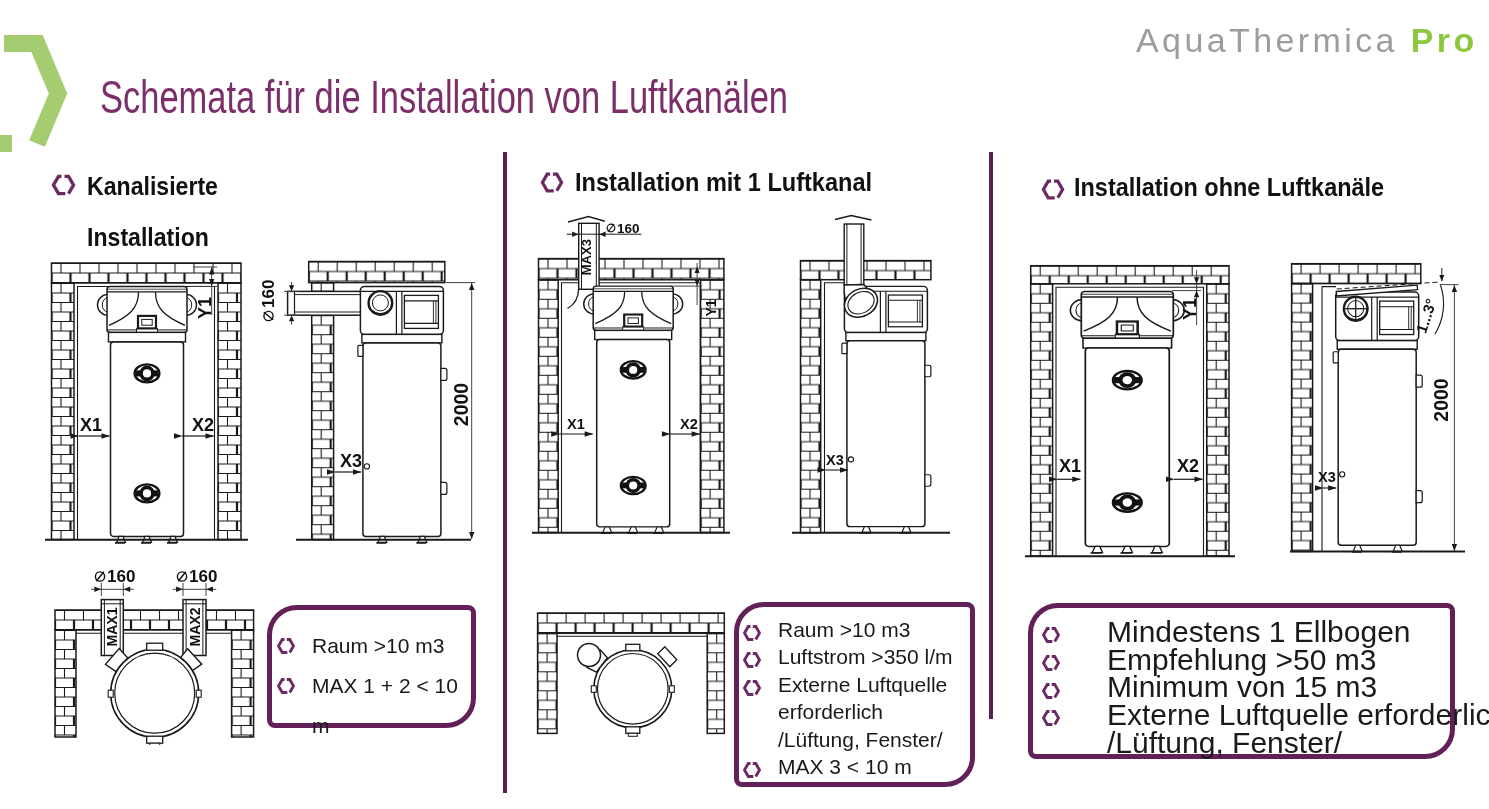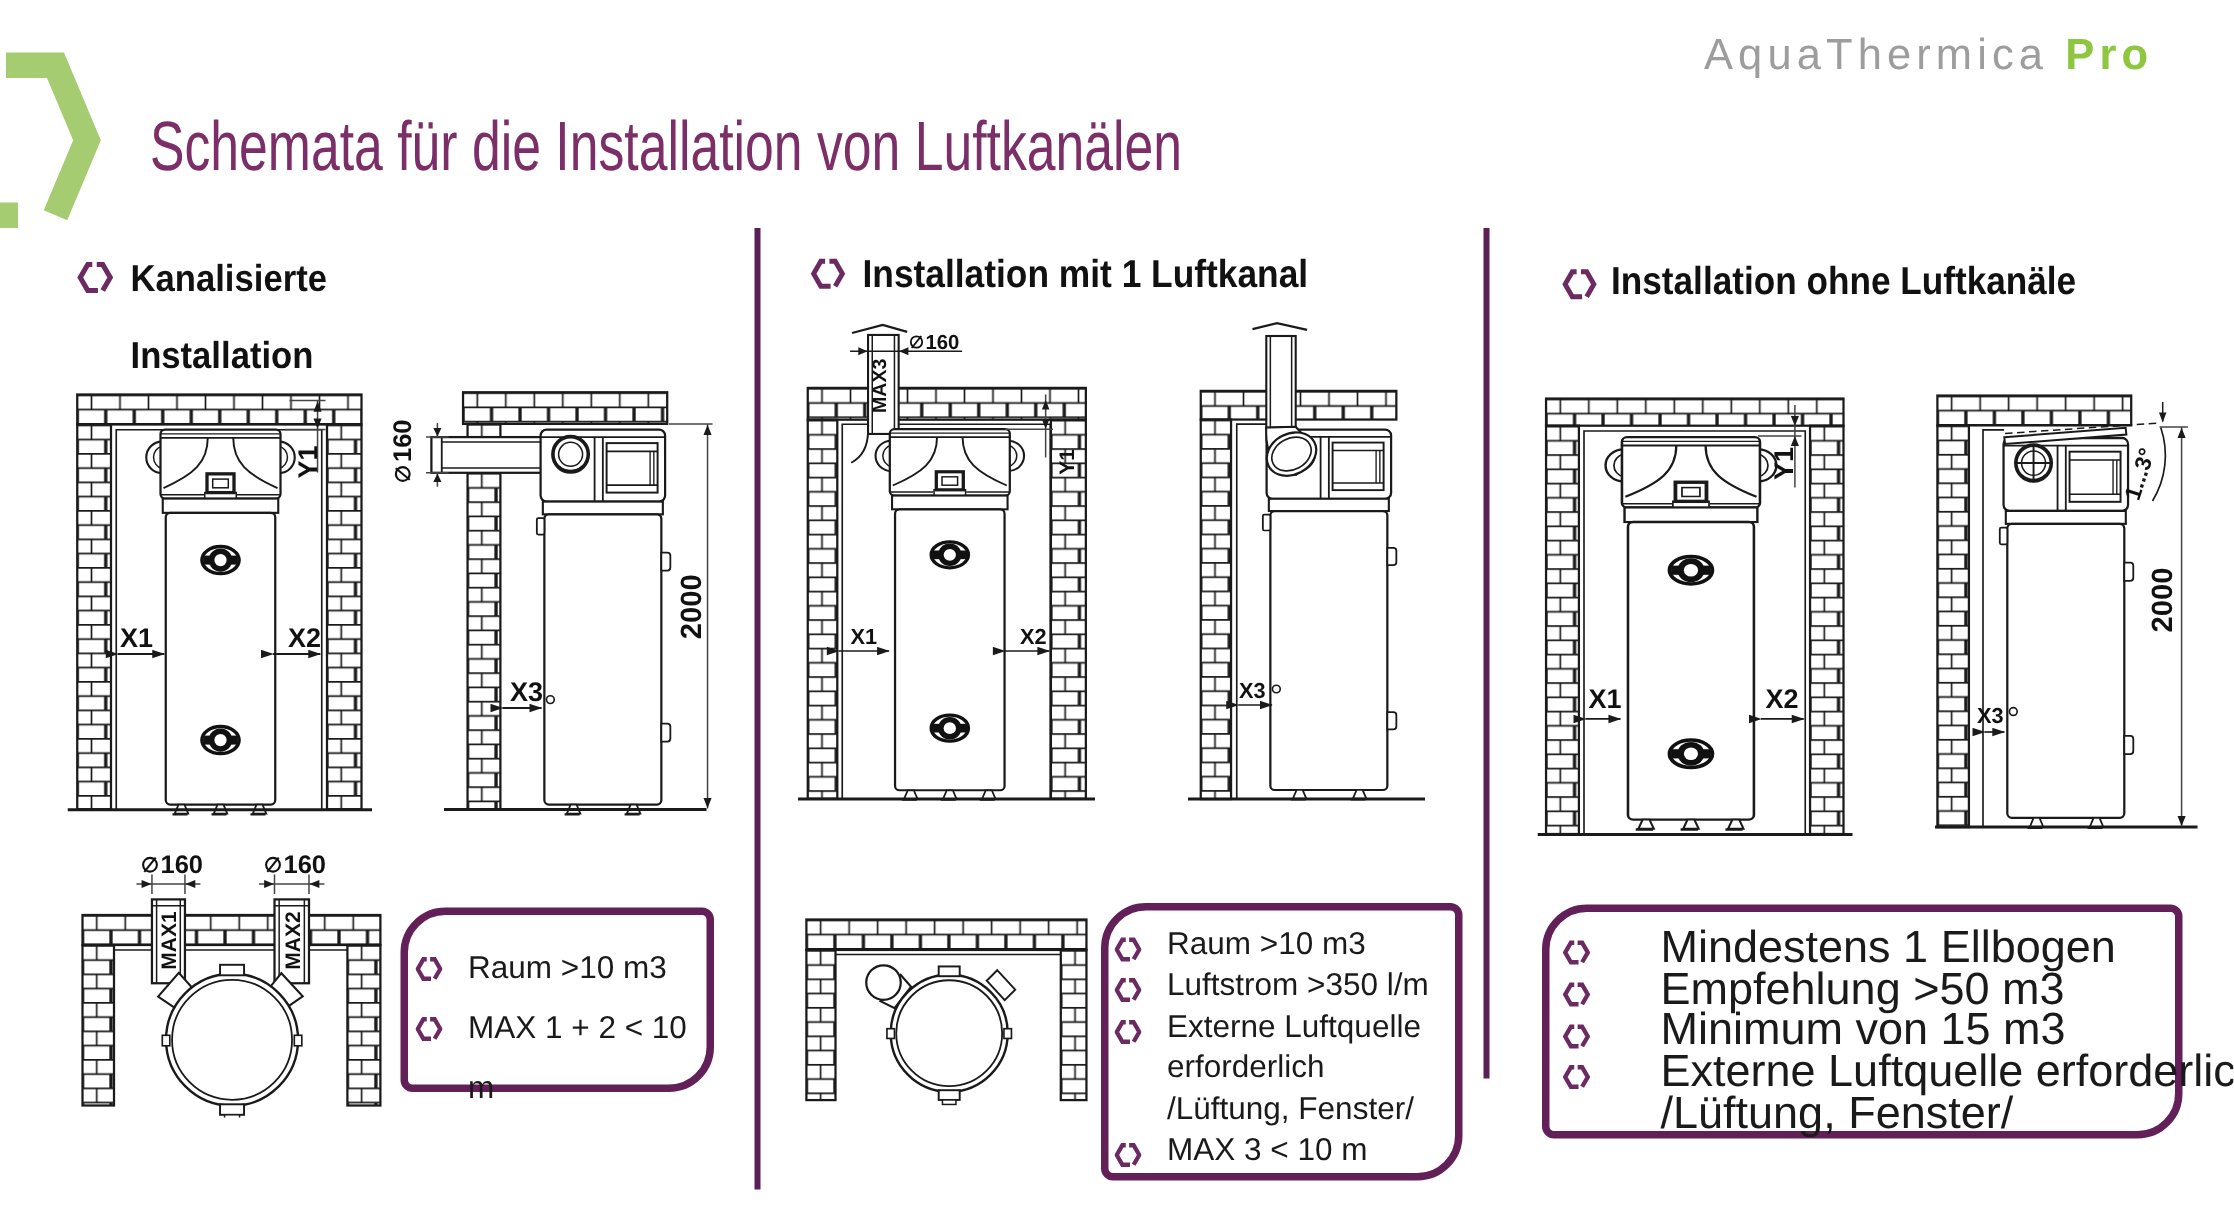"AquaThermica Pro" div.abs { font-size: 29px -> 34px }
